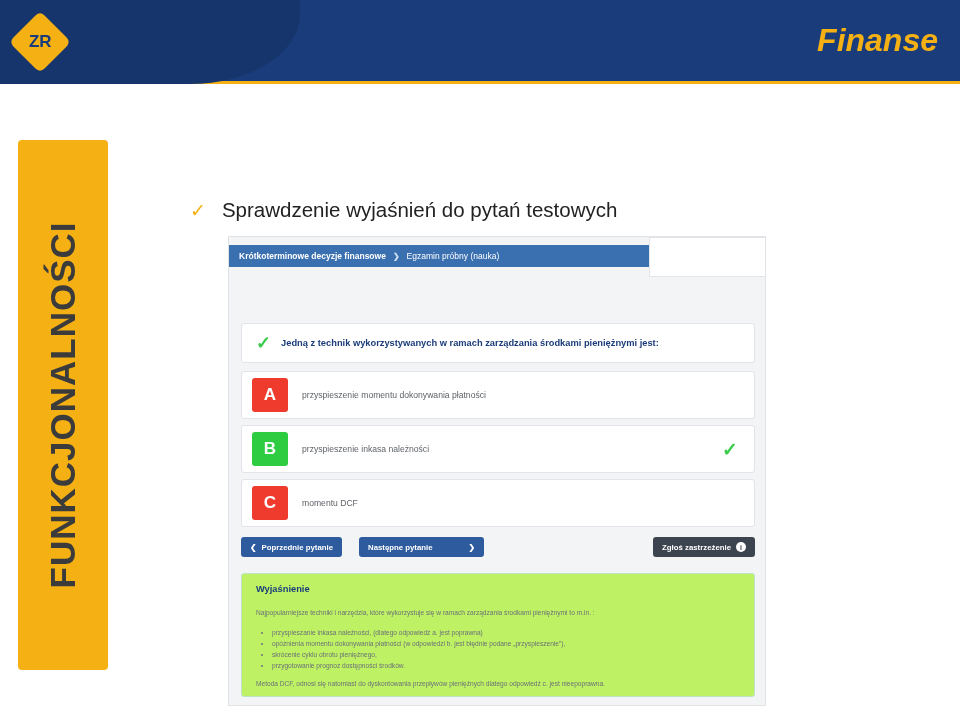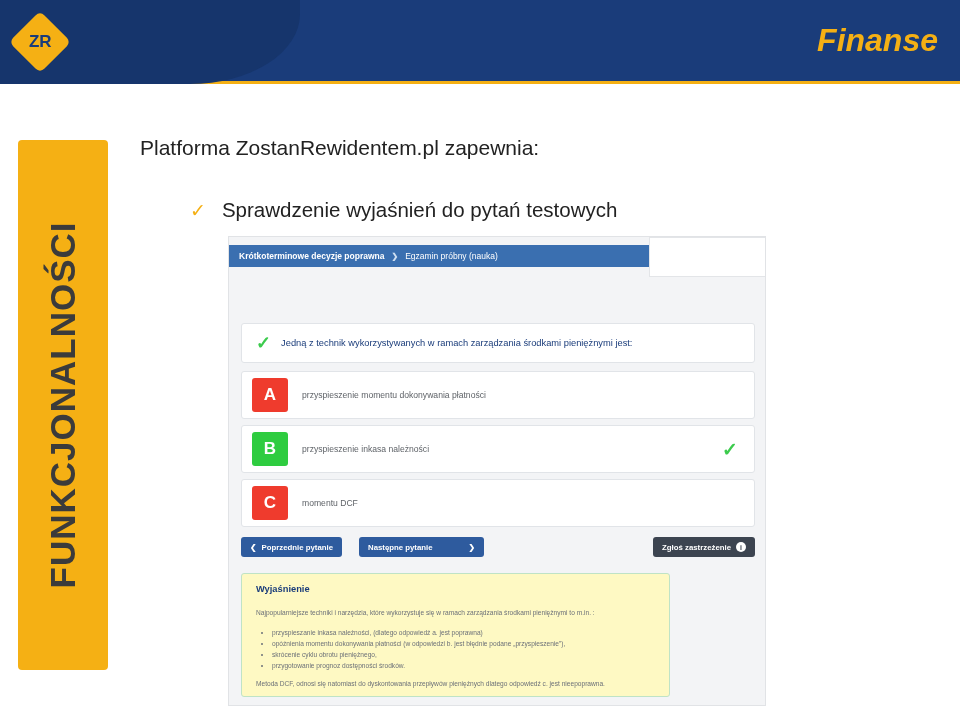"Platforma ZostanRewidentem.pl zapewnia:" div.lead { html: <div>Platforma ZostanRewidentem.pl zapewnia:</div> -> none }
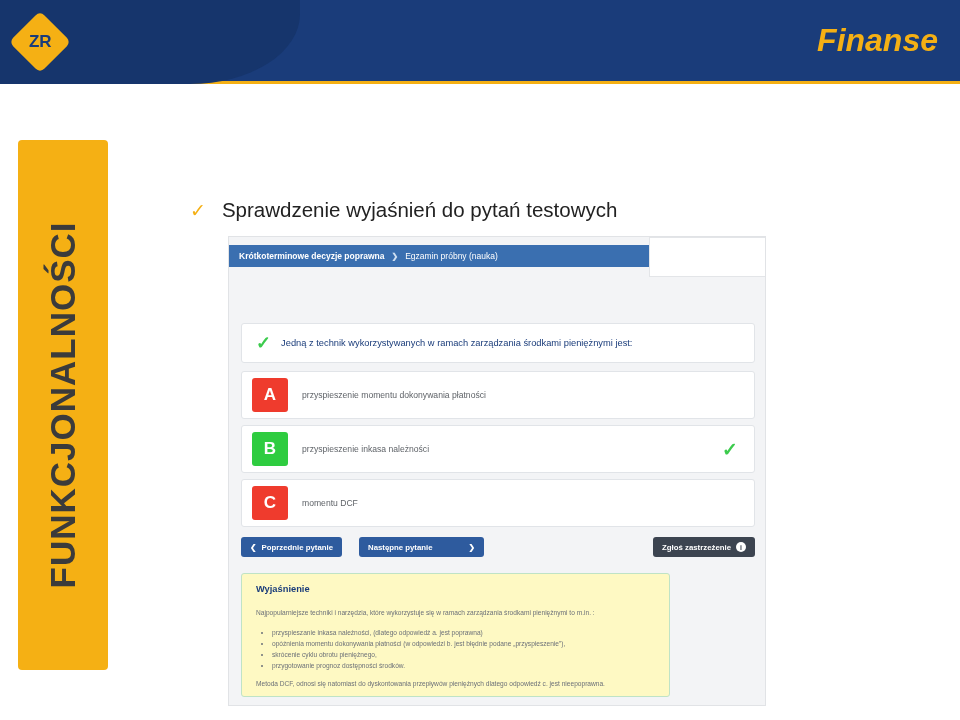"Krótkoterminowe decyzje poprawna" span { text: poprawna -> finansowe }
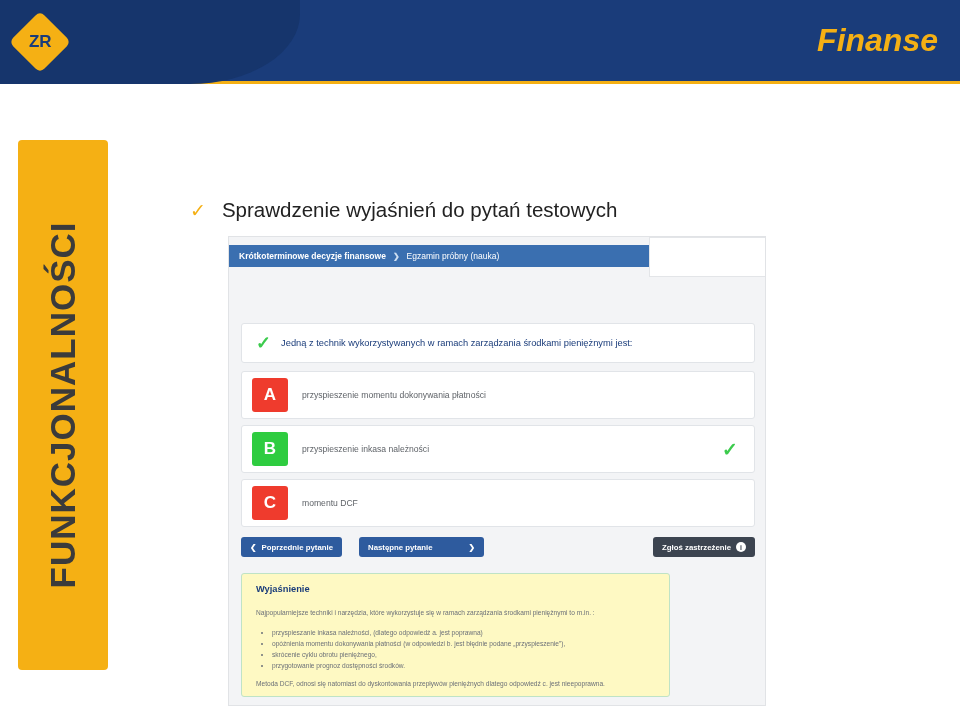"Jedną z technik wykorzystywanych w" .qtext { font-weight: normal -> bold }
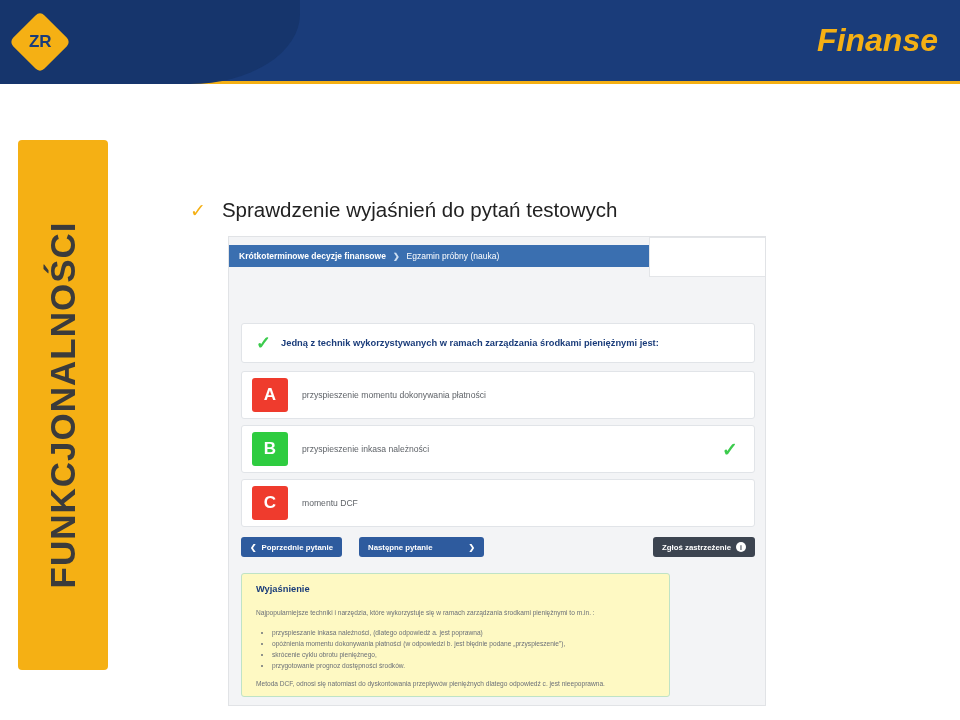"Wyjaśnienie" .expl { background: #fef9c3 -> #bef264; width: 429px -> 514px }
